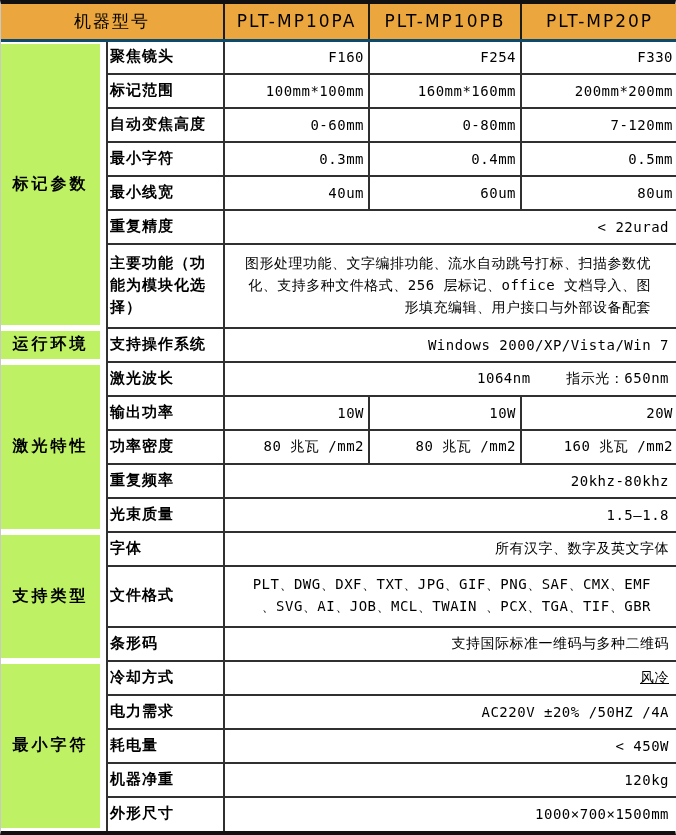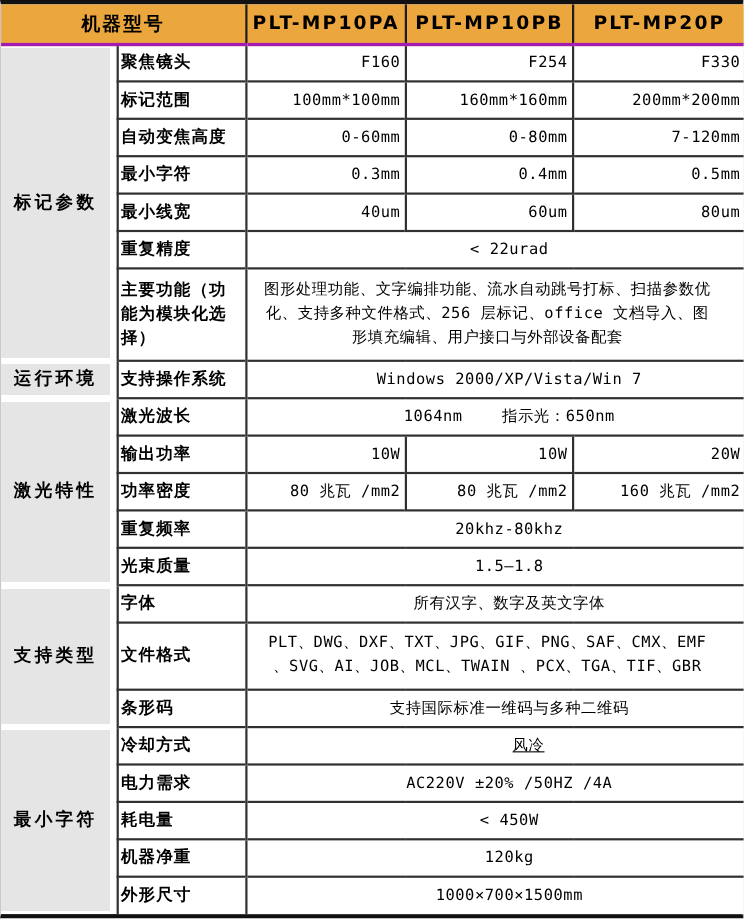"机器型号" thead th { border-bottom: 3px solid #a21caf -> 3px solid #0c4a6e; font-weight: bold -> normal }
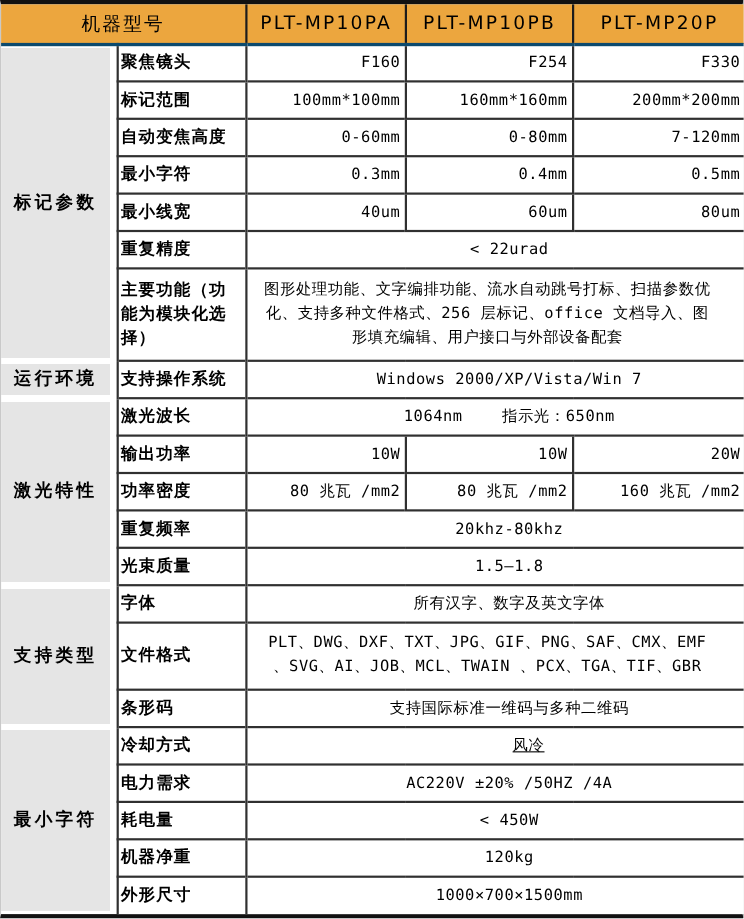"标记参数" td.group-td { background-color: #e5e5e5 -> #bef264 }
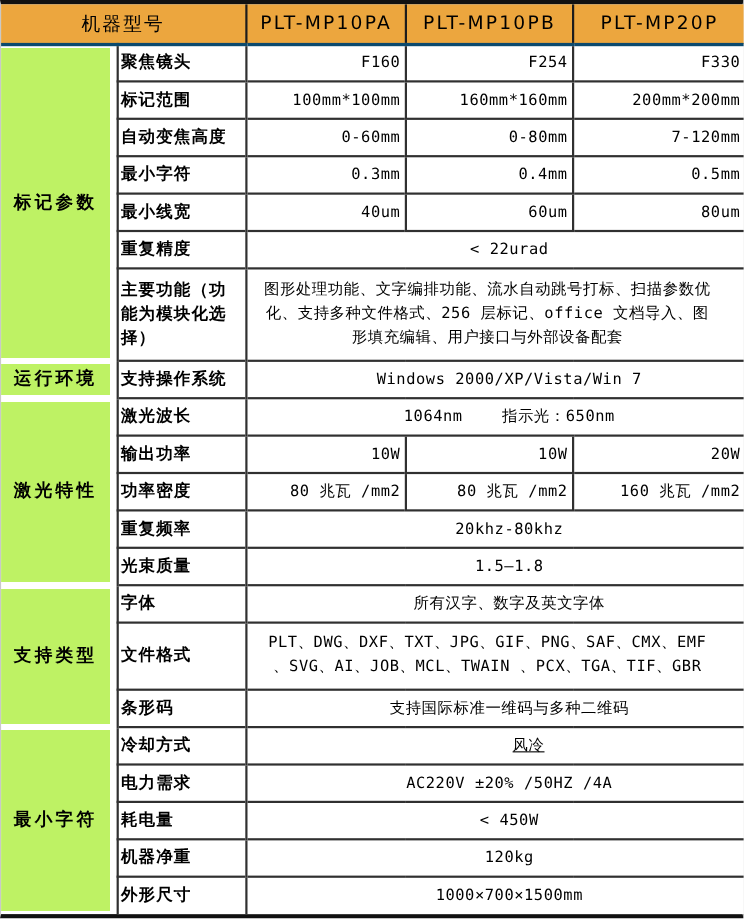"< 22urad" td.span-val { text-align: center -> right }
